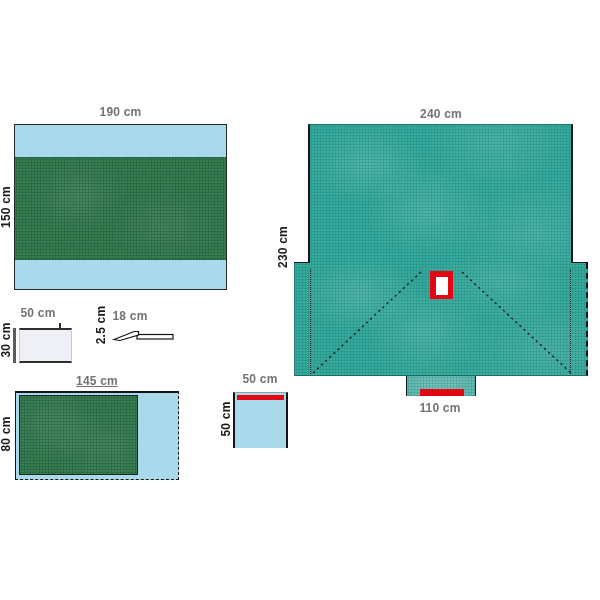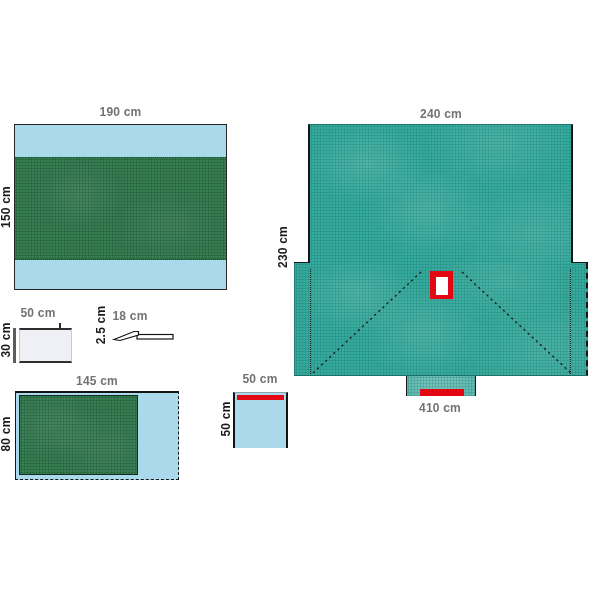"145 cm" div.lbl { text-decoration: none -> underline }
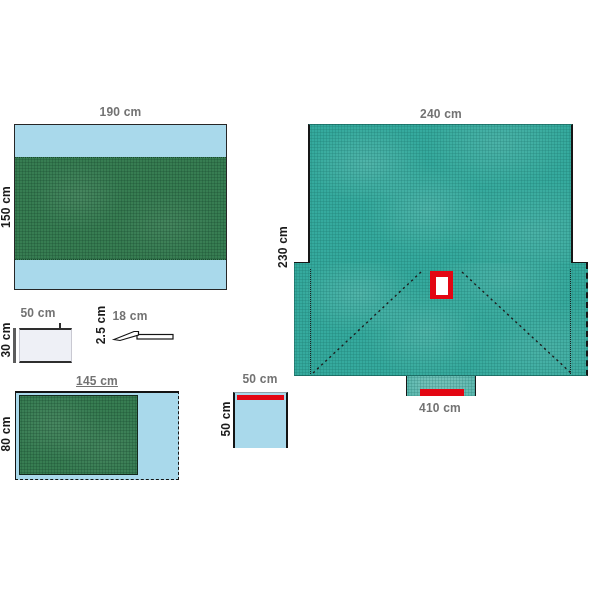"410 cm" div.lbl { text: 410 -> 110 }
